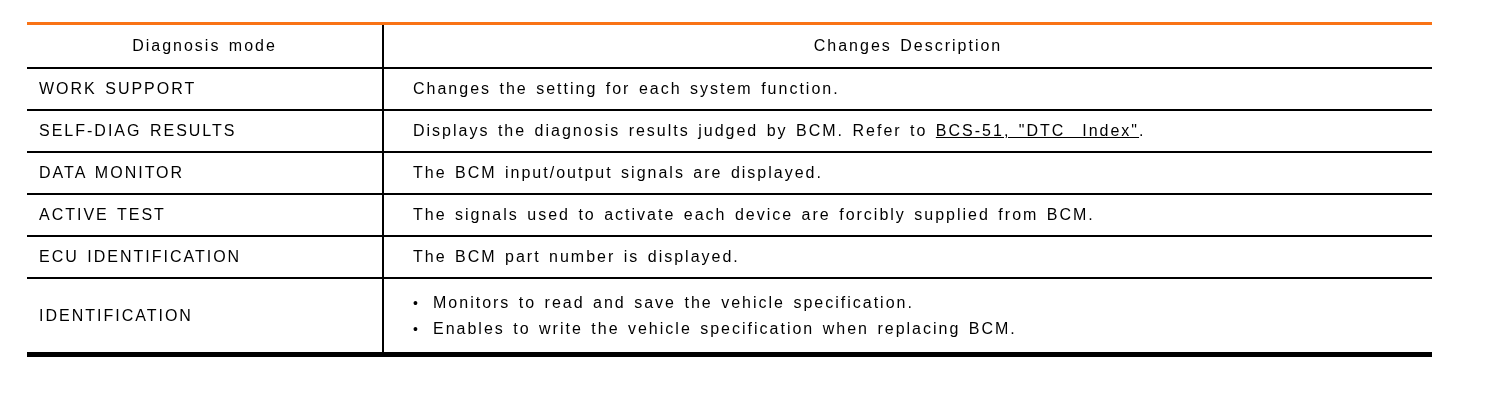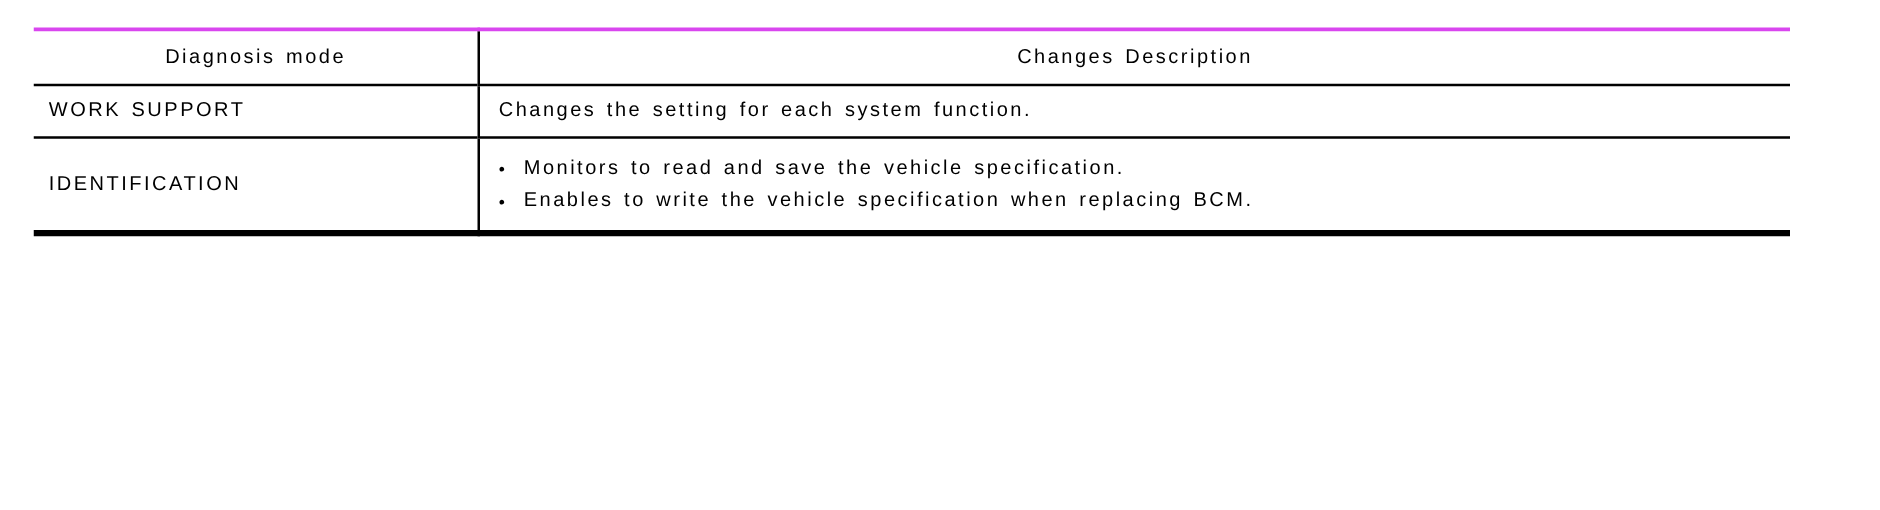"Diagnosis mode" .doc-table { border-top: 3px solid #d946ef -> 3px solid #f97316 }
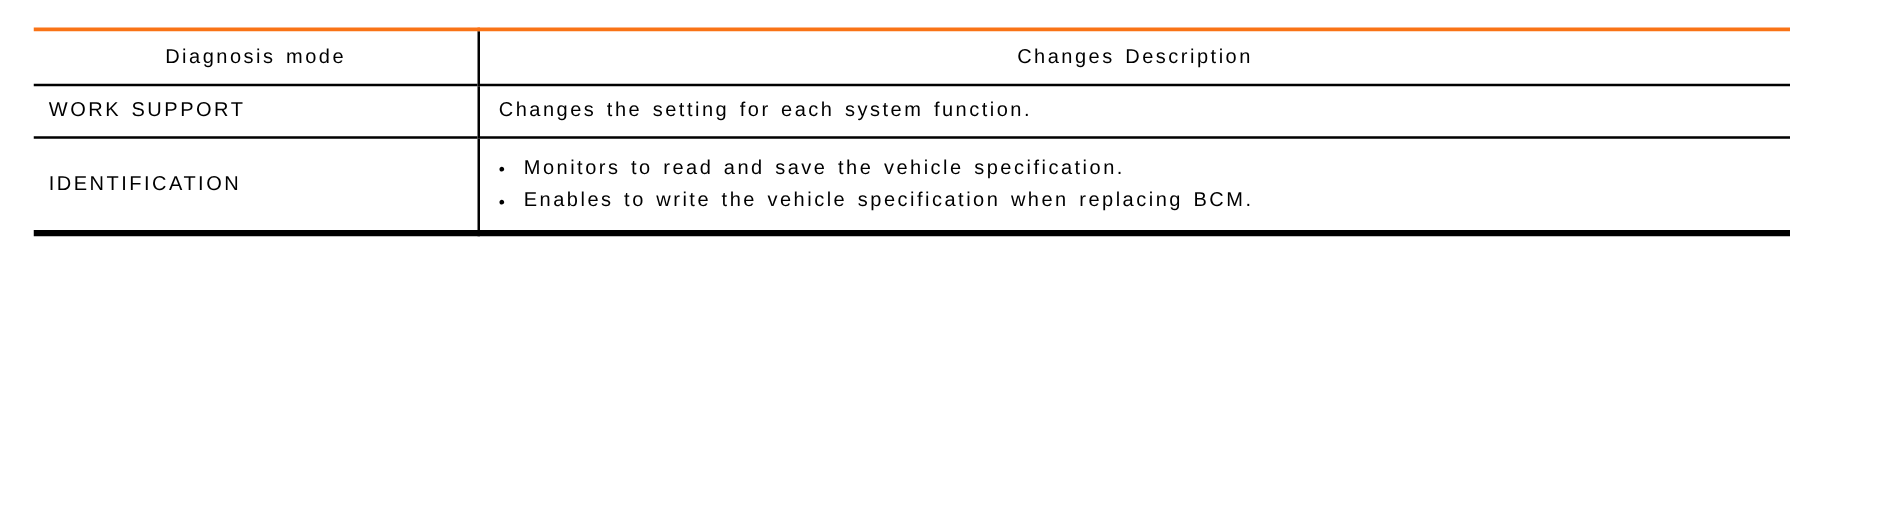"Changes the setting for each" td.desc-col { padding-left: 15px -> 29px }
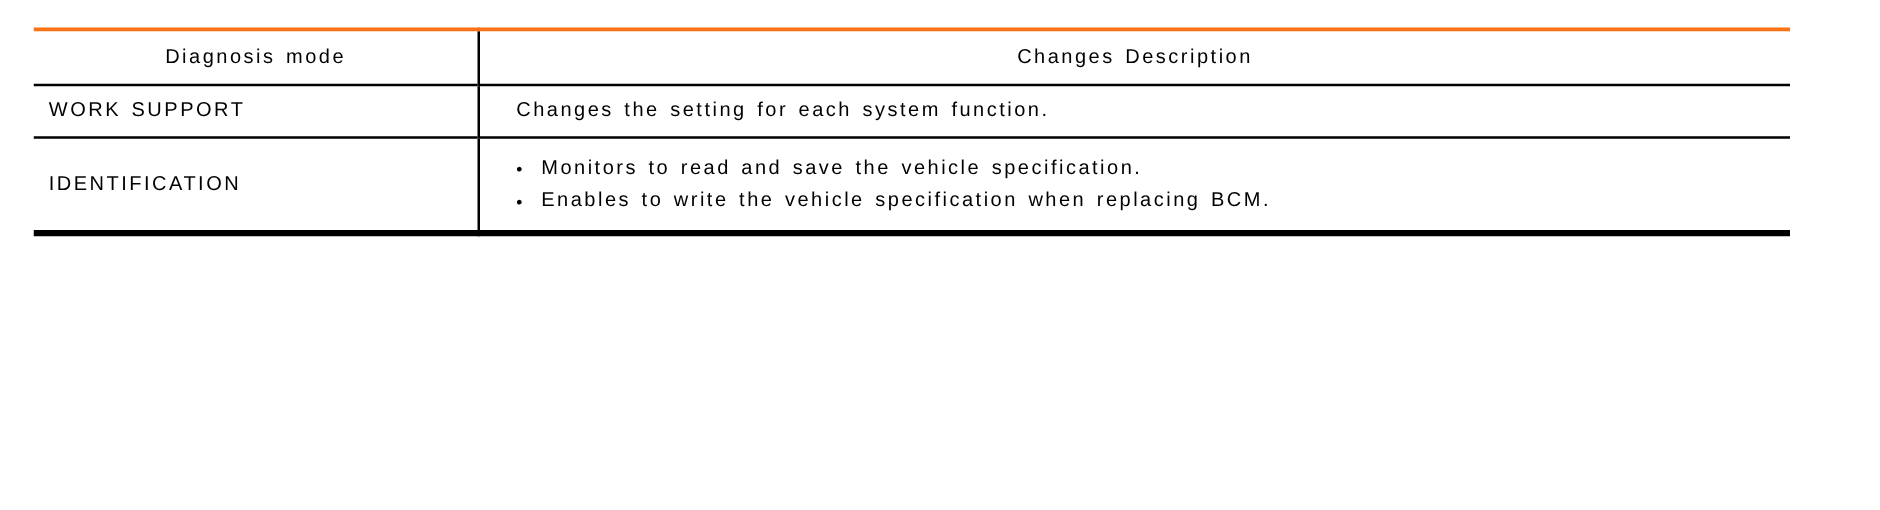"SELF-DIAG RESULTS" tr.row-std { html: none -> <tr> <td>SELF-DIAG RESULTS</td> <td> <span>Displays the diagnosis results judged by BCM. Refer to </span><a>BCS-51, "DTC Index"</a><span>.</span> </td> </tr> }
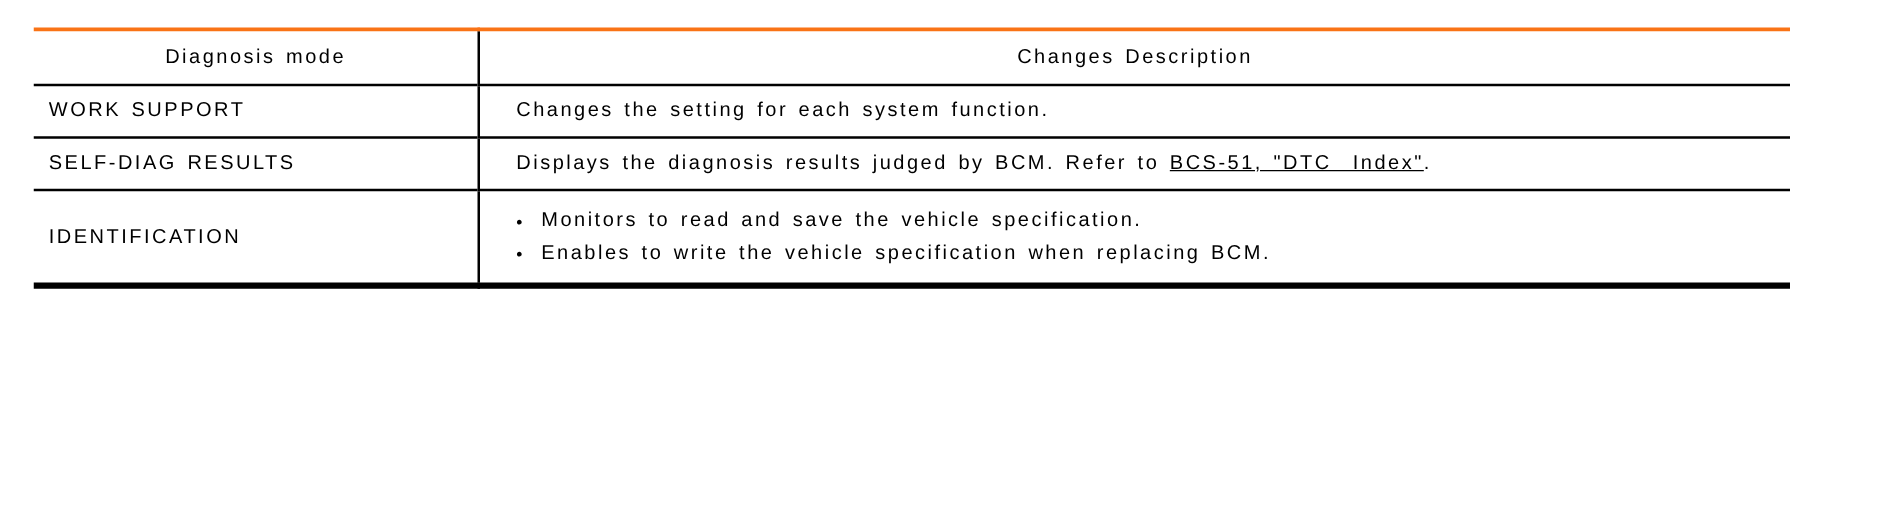"DATA MONITOR" tr.row-std { html: none -> <tr> <td>DATA MONITOR</td> <td>The BCM input/output signals are displayed.</td> </tr> }
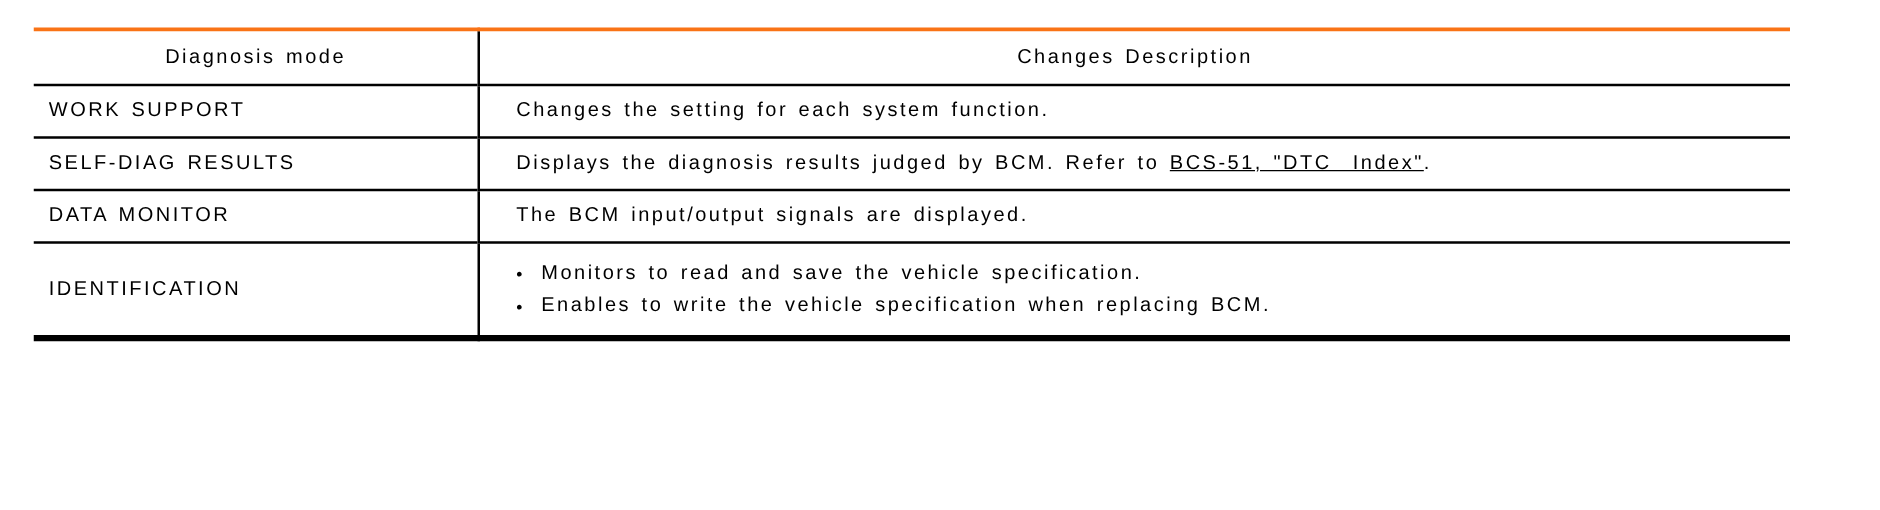"ACTIVE TEST" tr.row-std { html: none -> <tr> <td>ACTIVE TEST</td> <td>The signals used to activate each device are forcibly supplied from BCM.</td> </tr> }
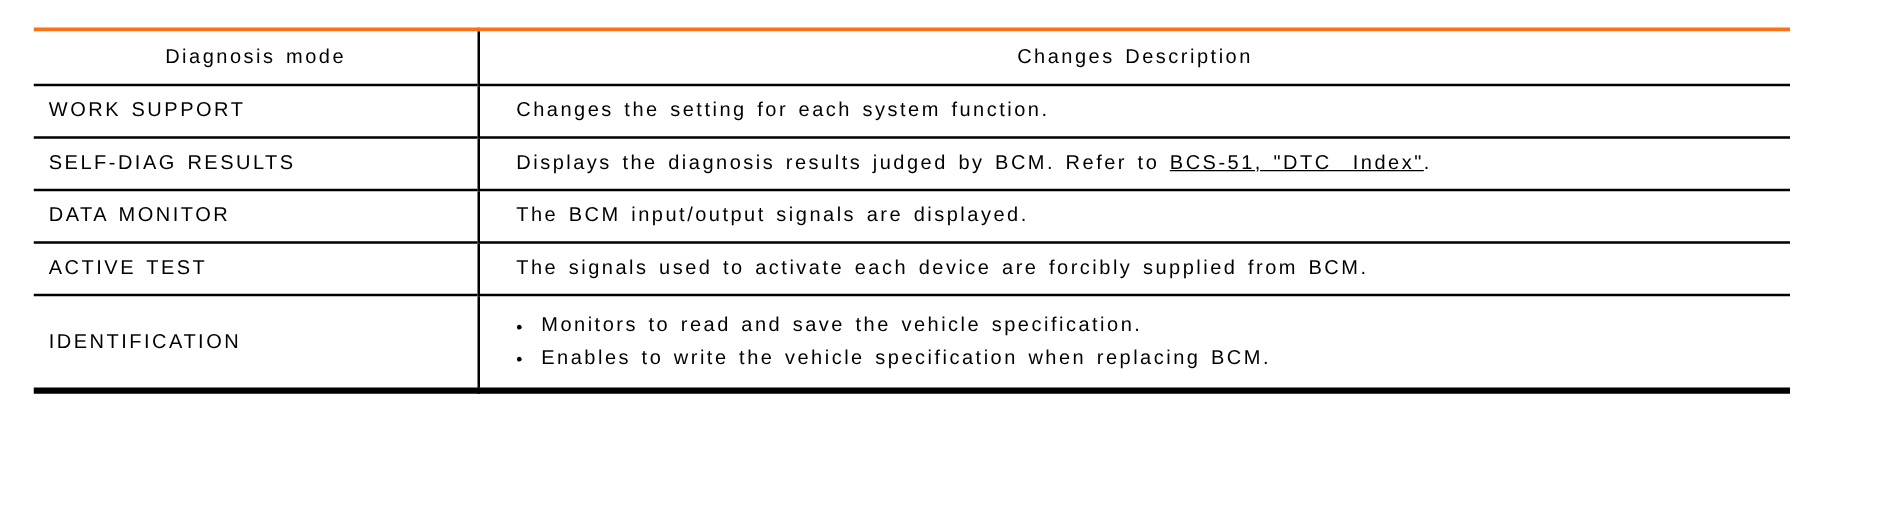"ECU IDENTIFICATION" tr.row-std { html: none -> <tr> <td>ECU IDENTIFICATION</td> <td>The BCM part number is displayed.</td> </tr> }
